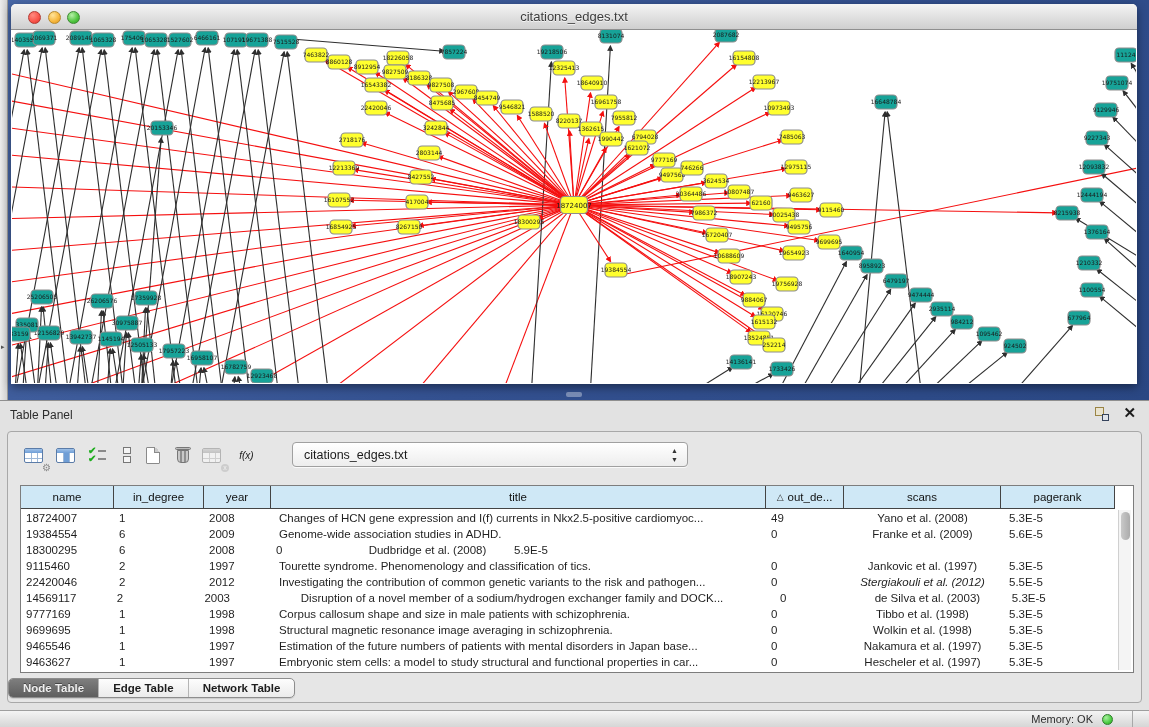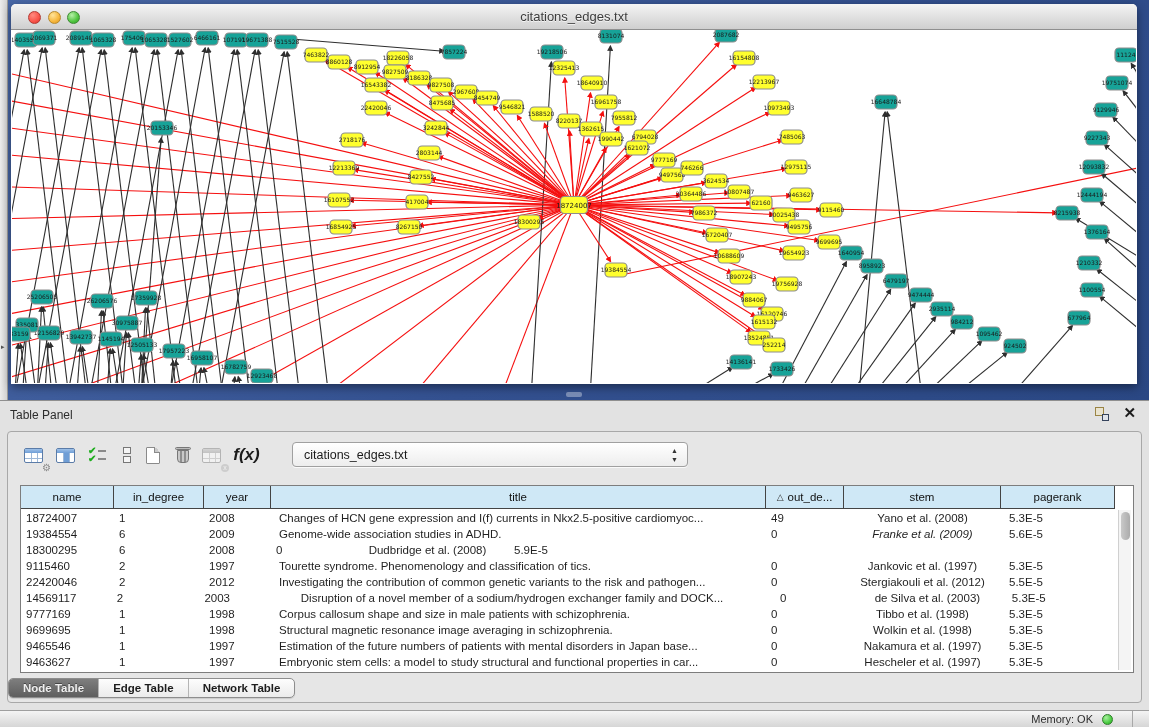"f(x)" .fx { font-size: 17px -> 10px; font-weight: bold -> normal }
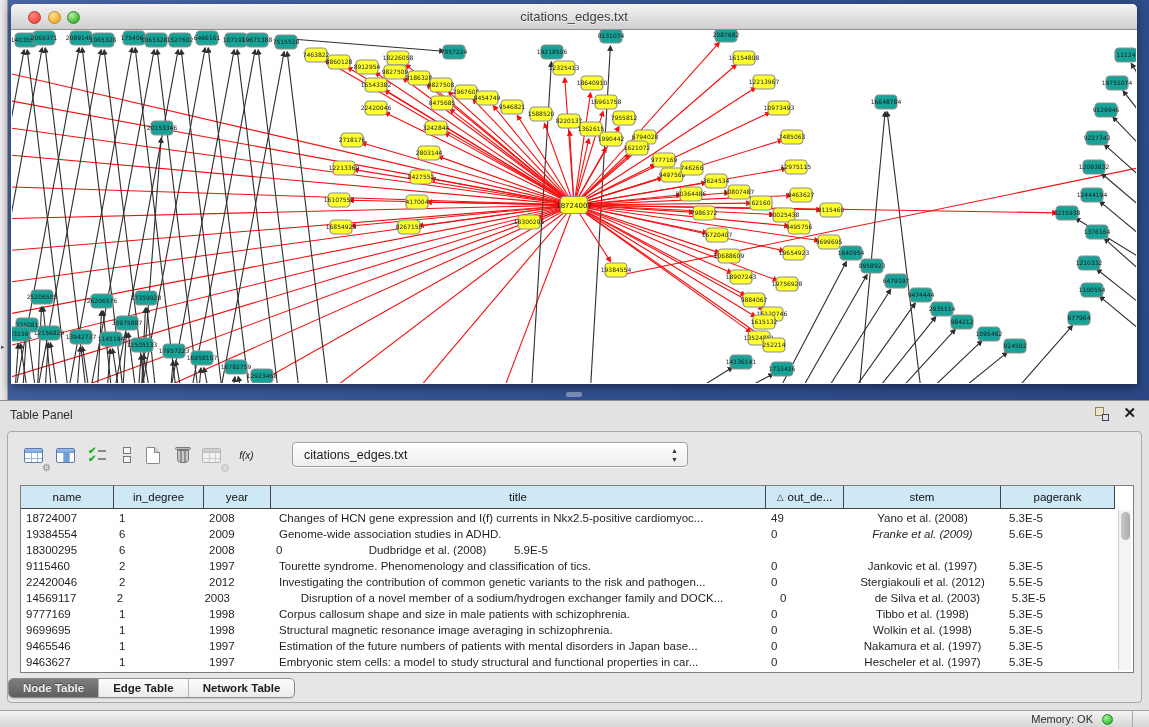"stem" span { text: stem -> scans }
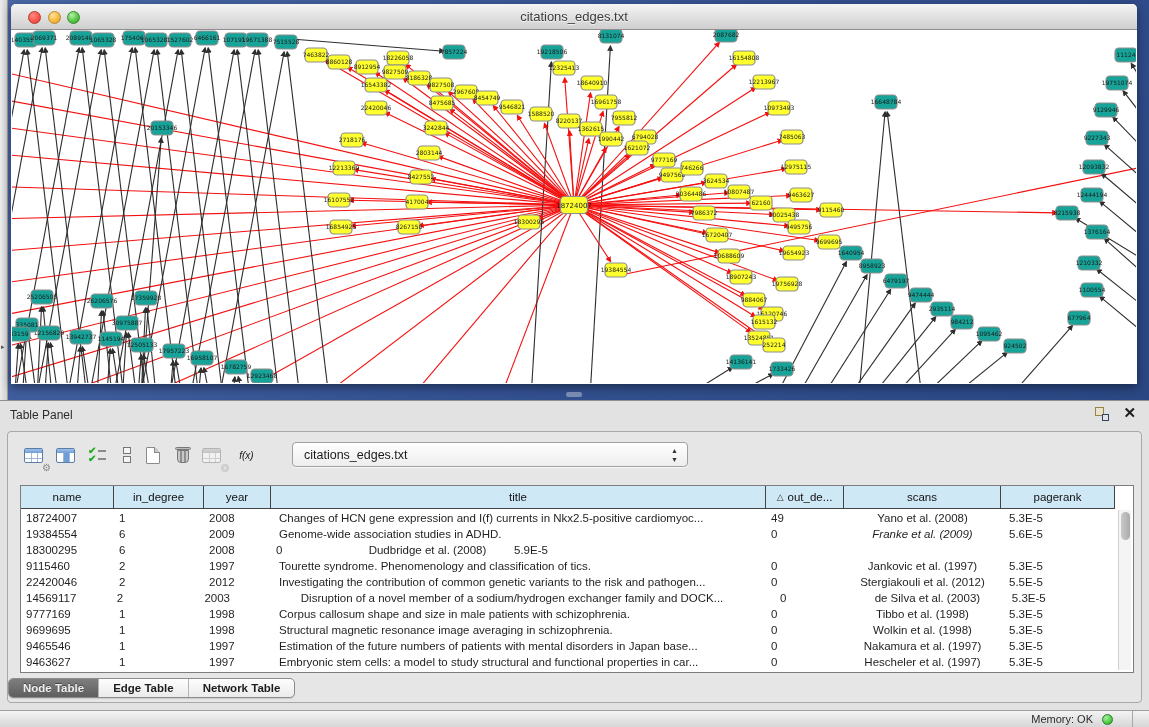"Franke et al. (2009)" div.td { font-style: italic -> none }
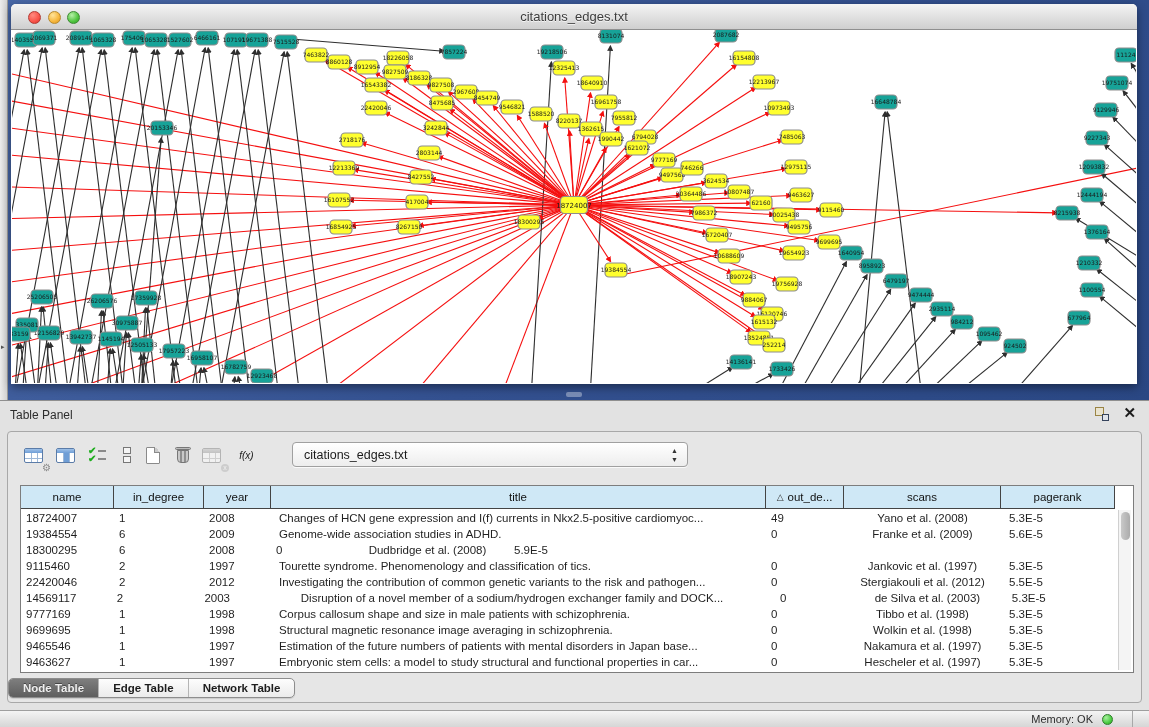"Stergiakouli et al. (2012)" div.td { font-style: none -> italic }
